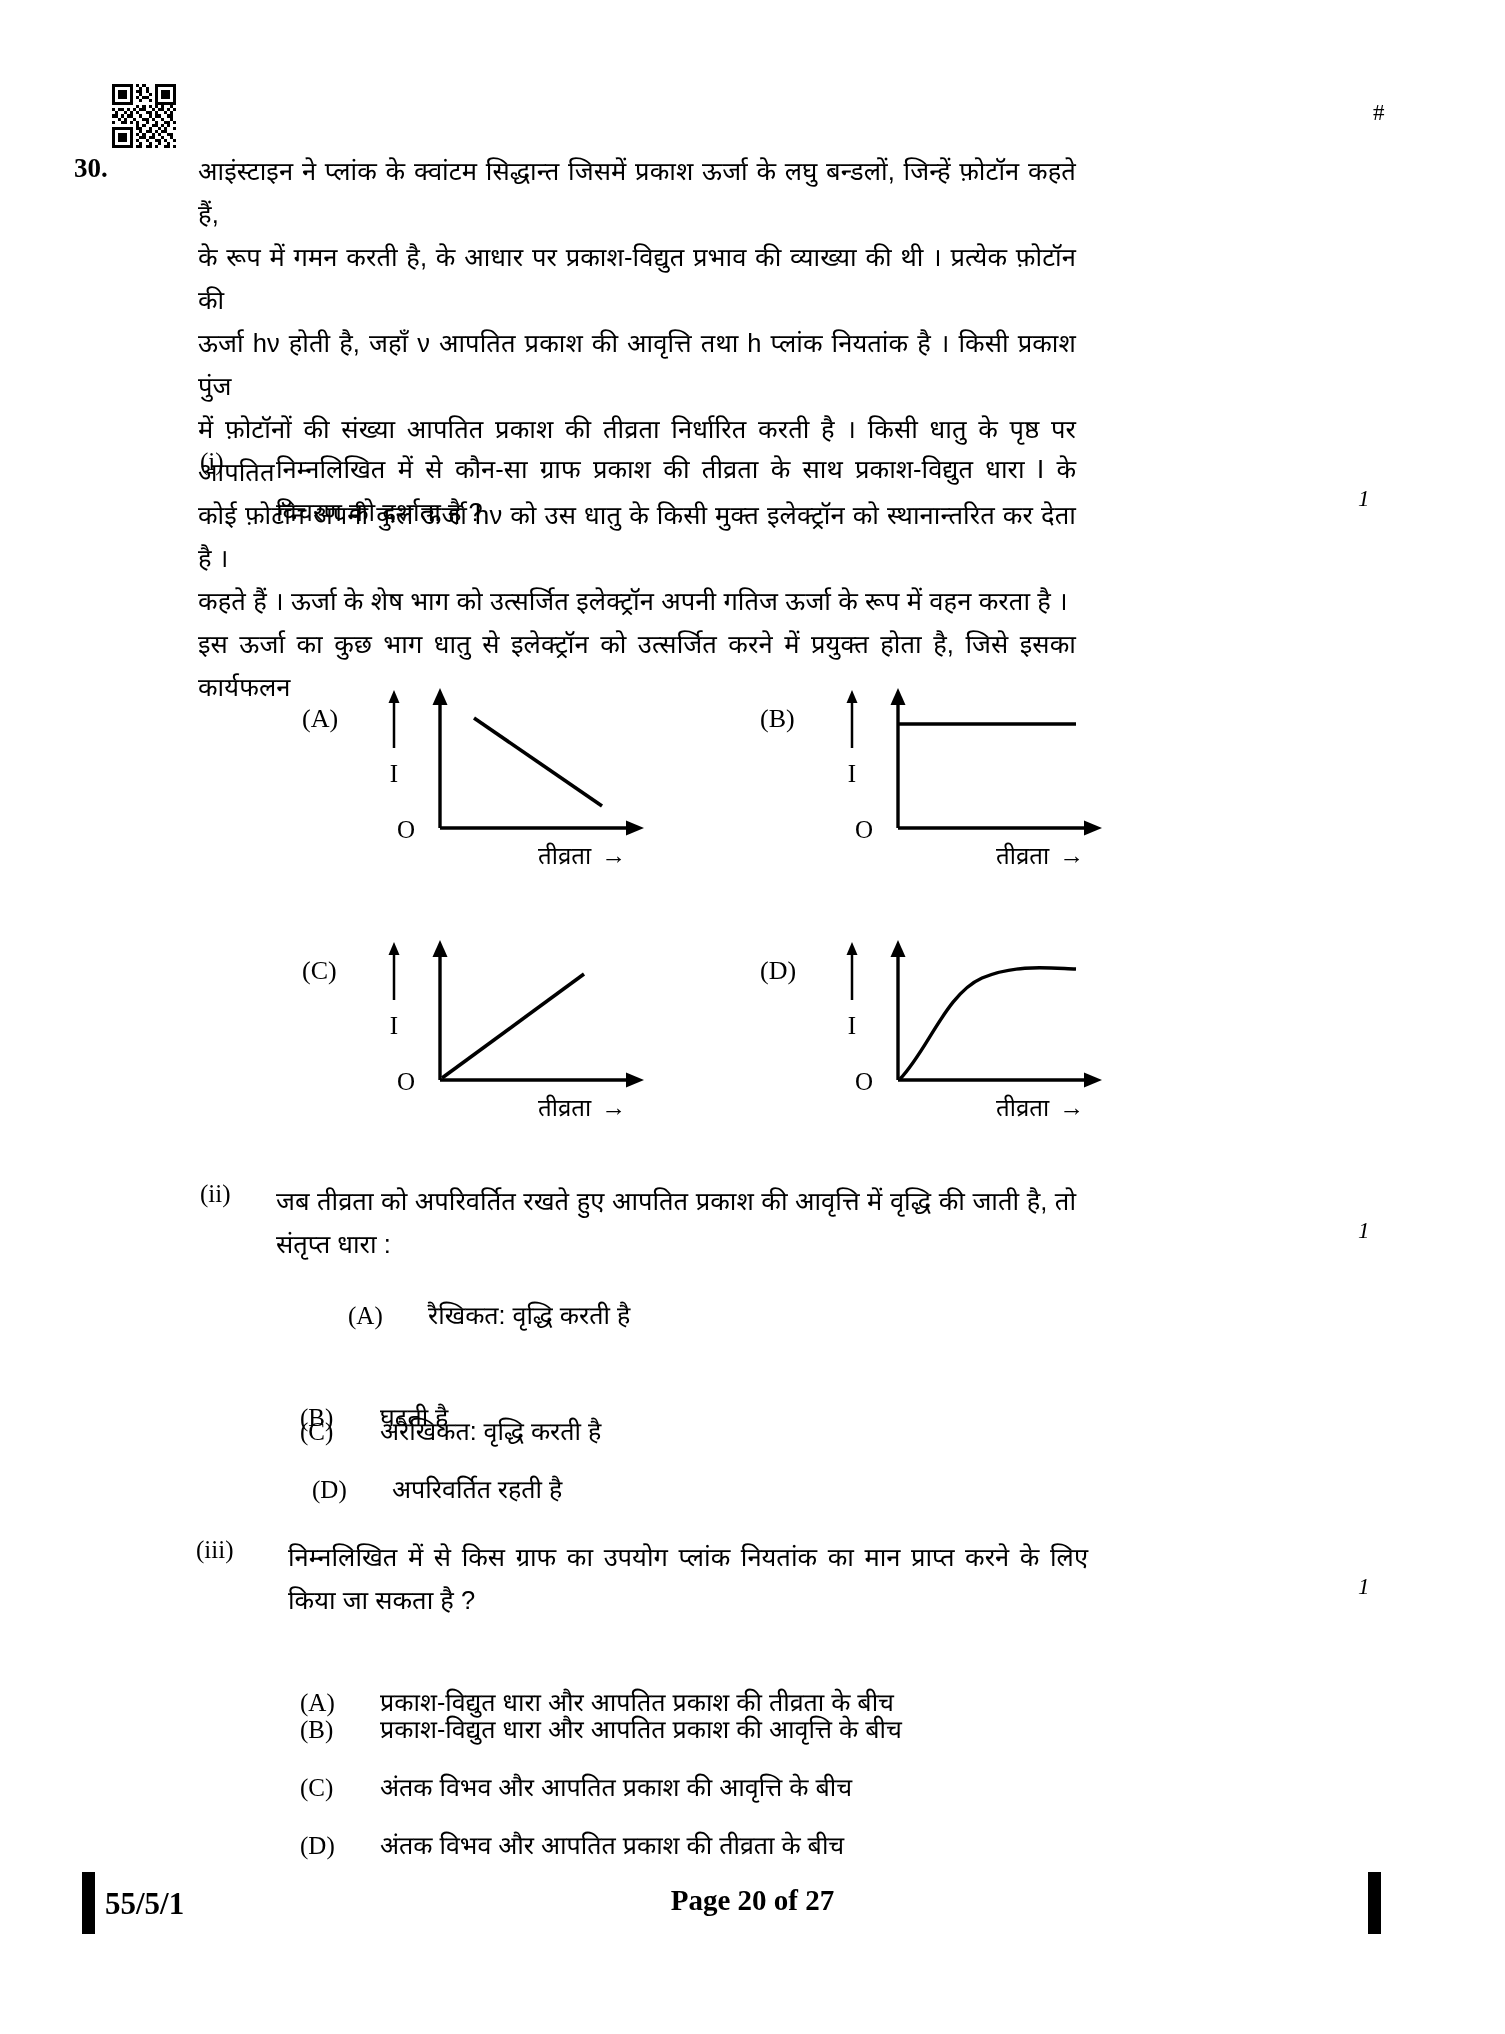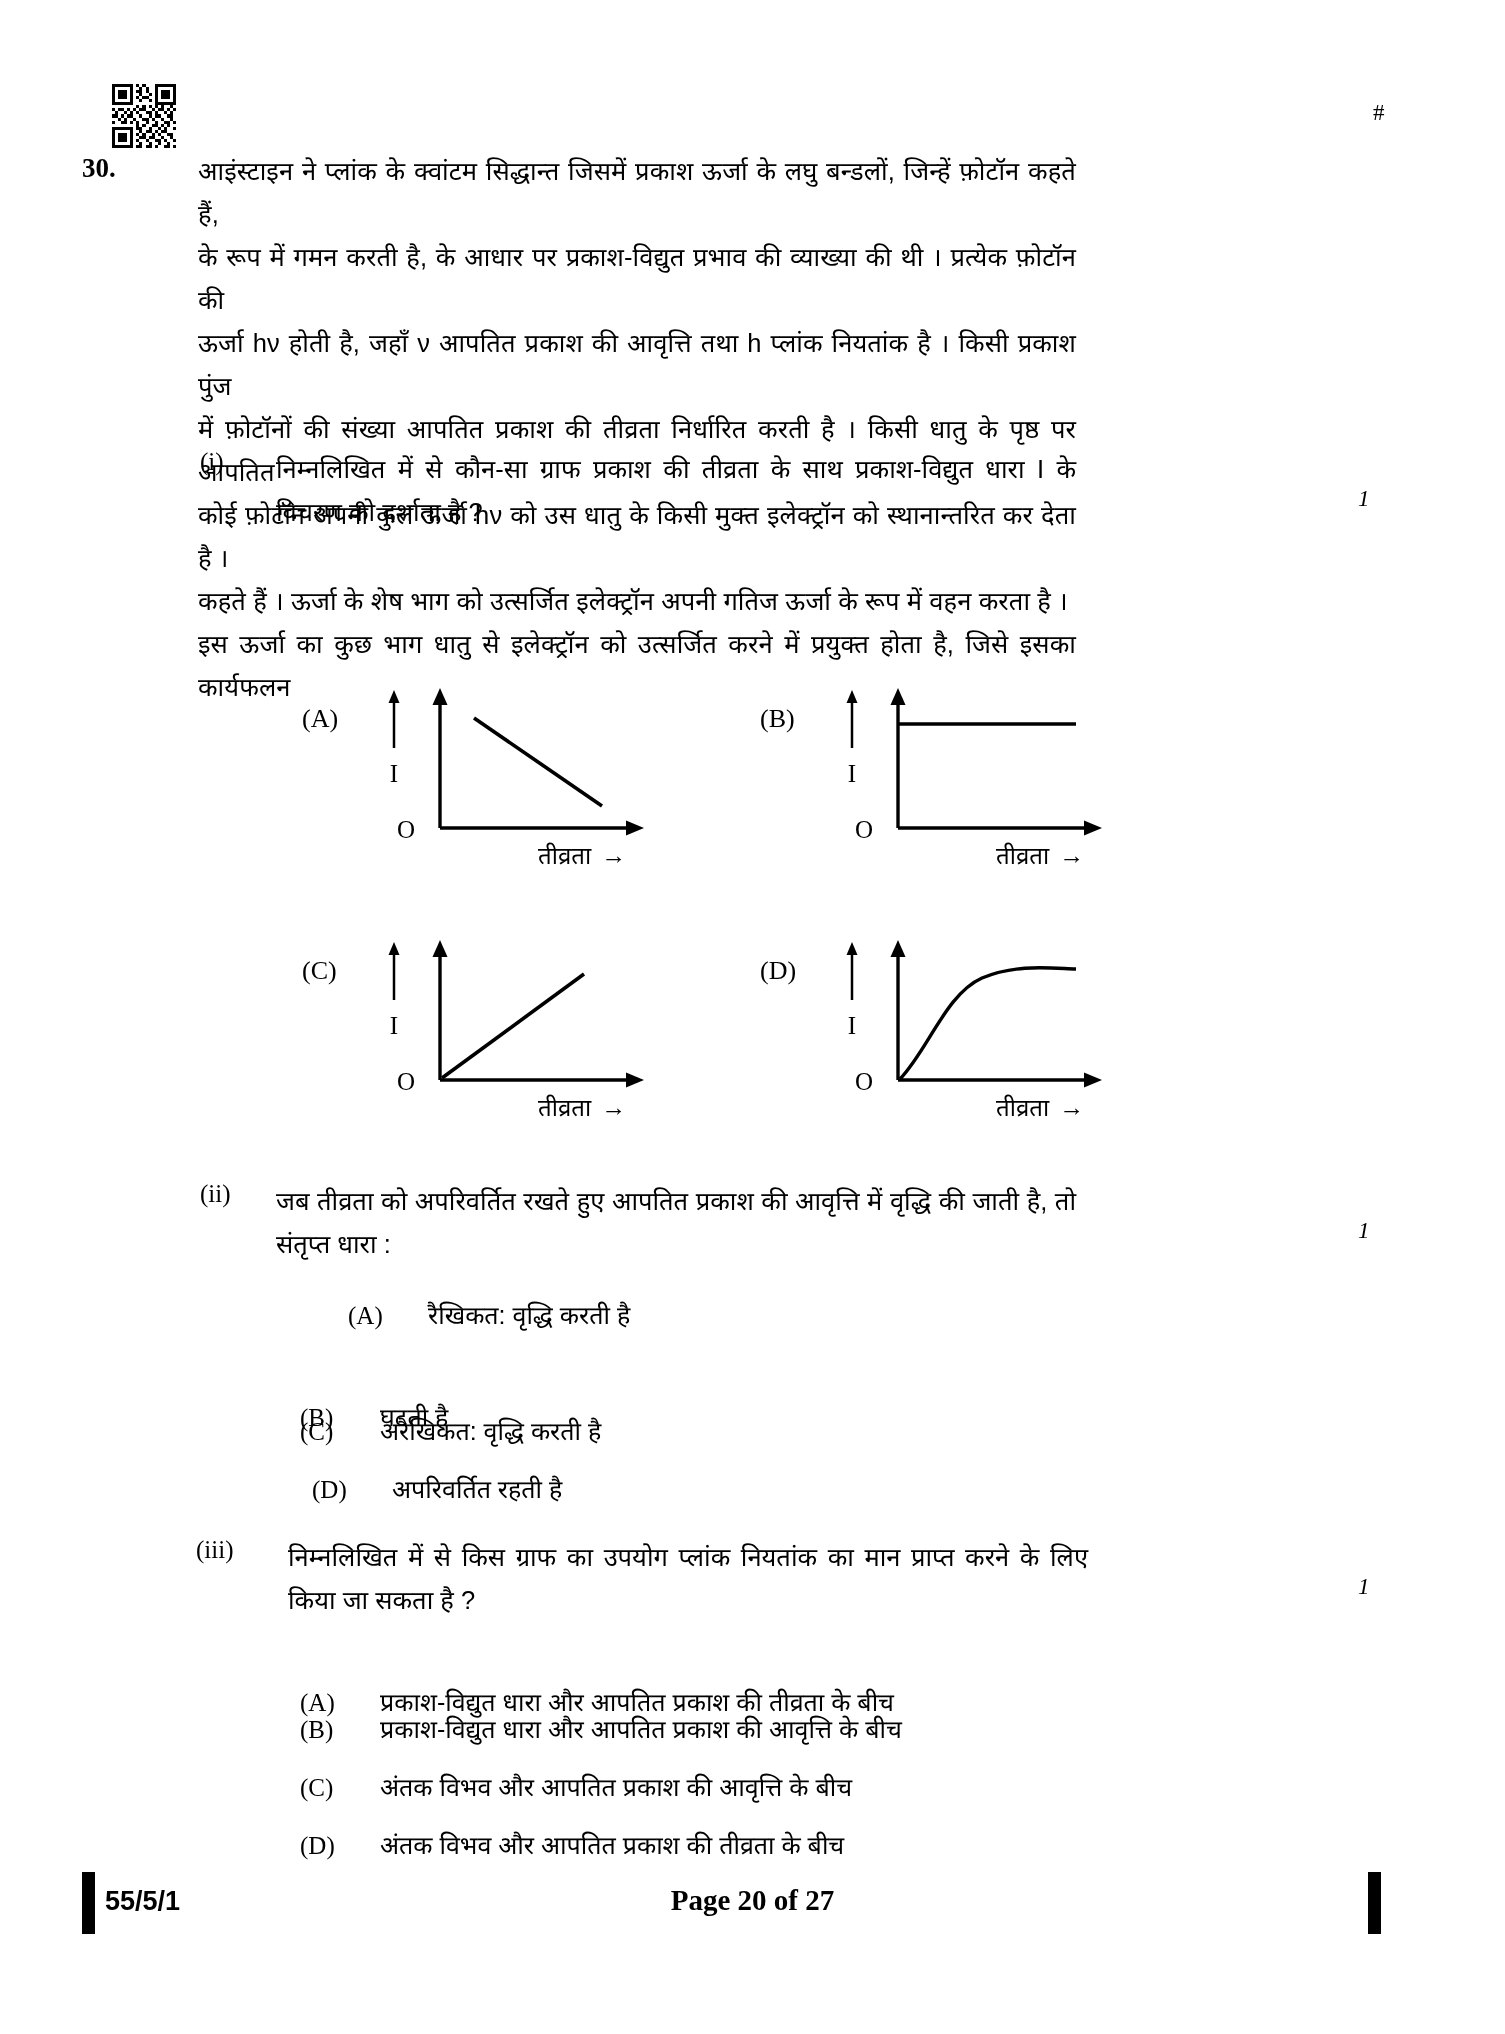"30." .qnum { left: 82px -> 74px }
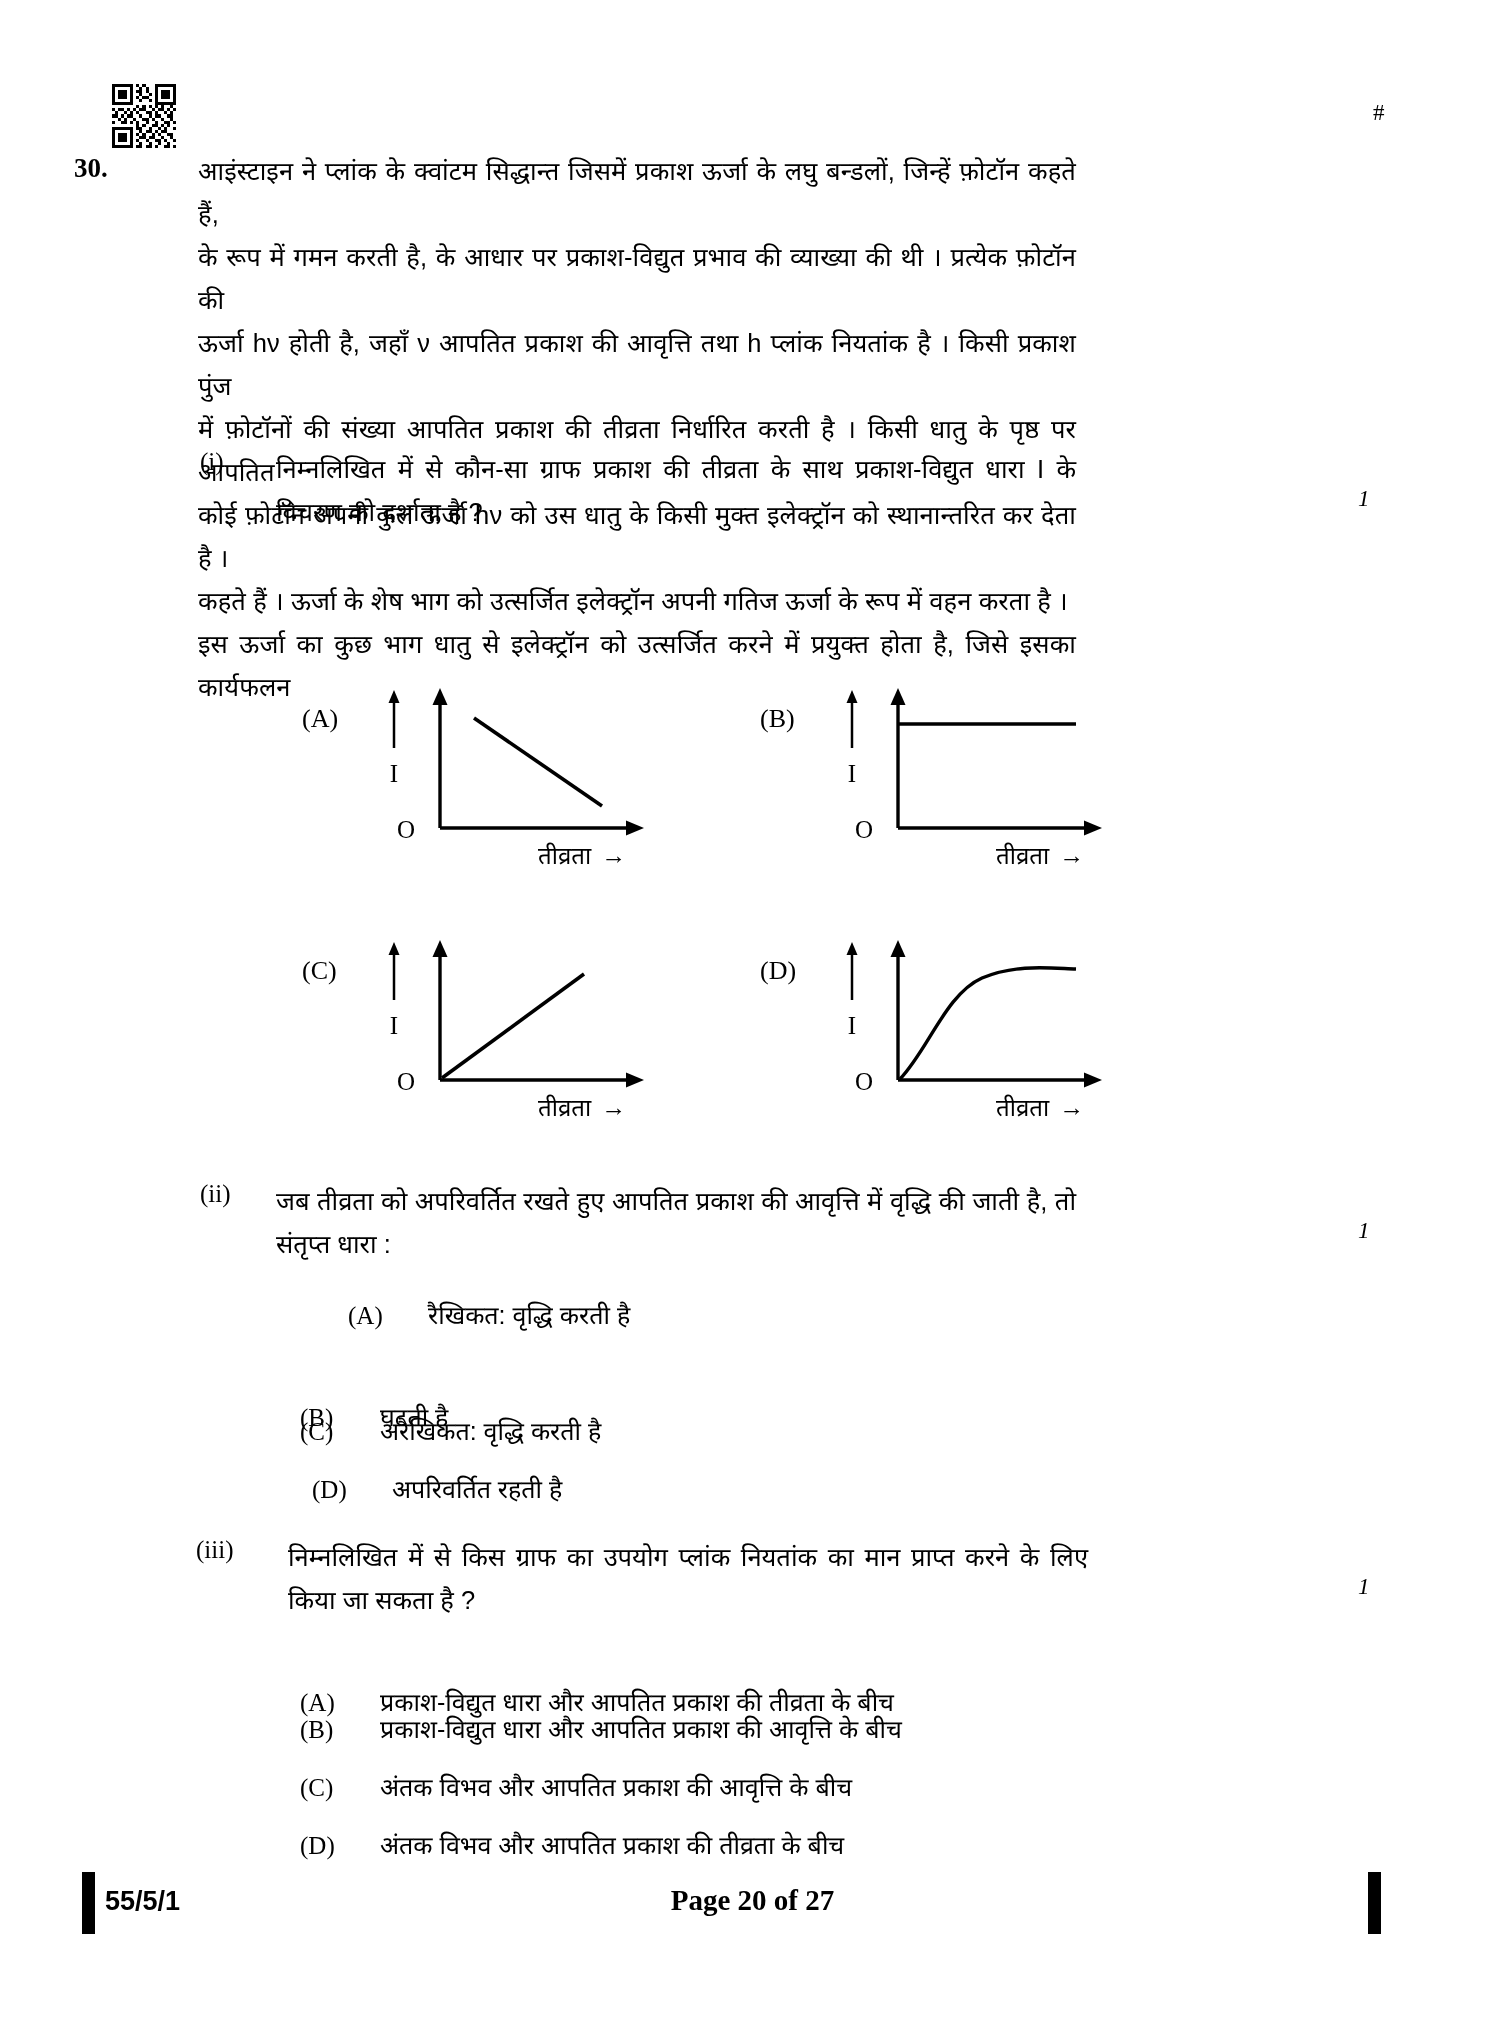"55/5/1" .footer-code { font-family: Liberation Sans, sans-serif -> Liberation Serif, serif; font-size: 27px -> 31px }
